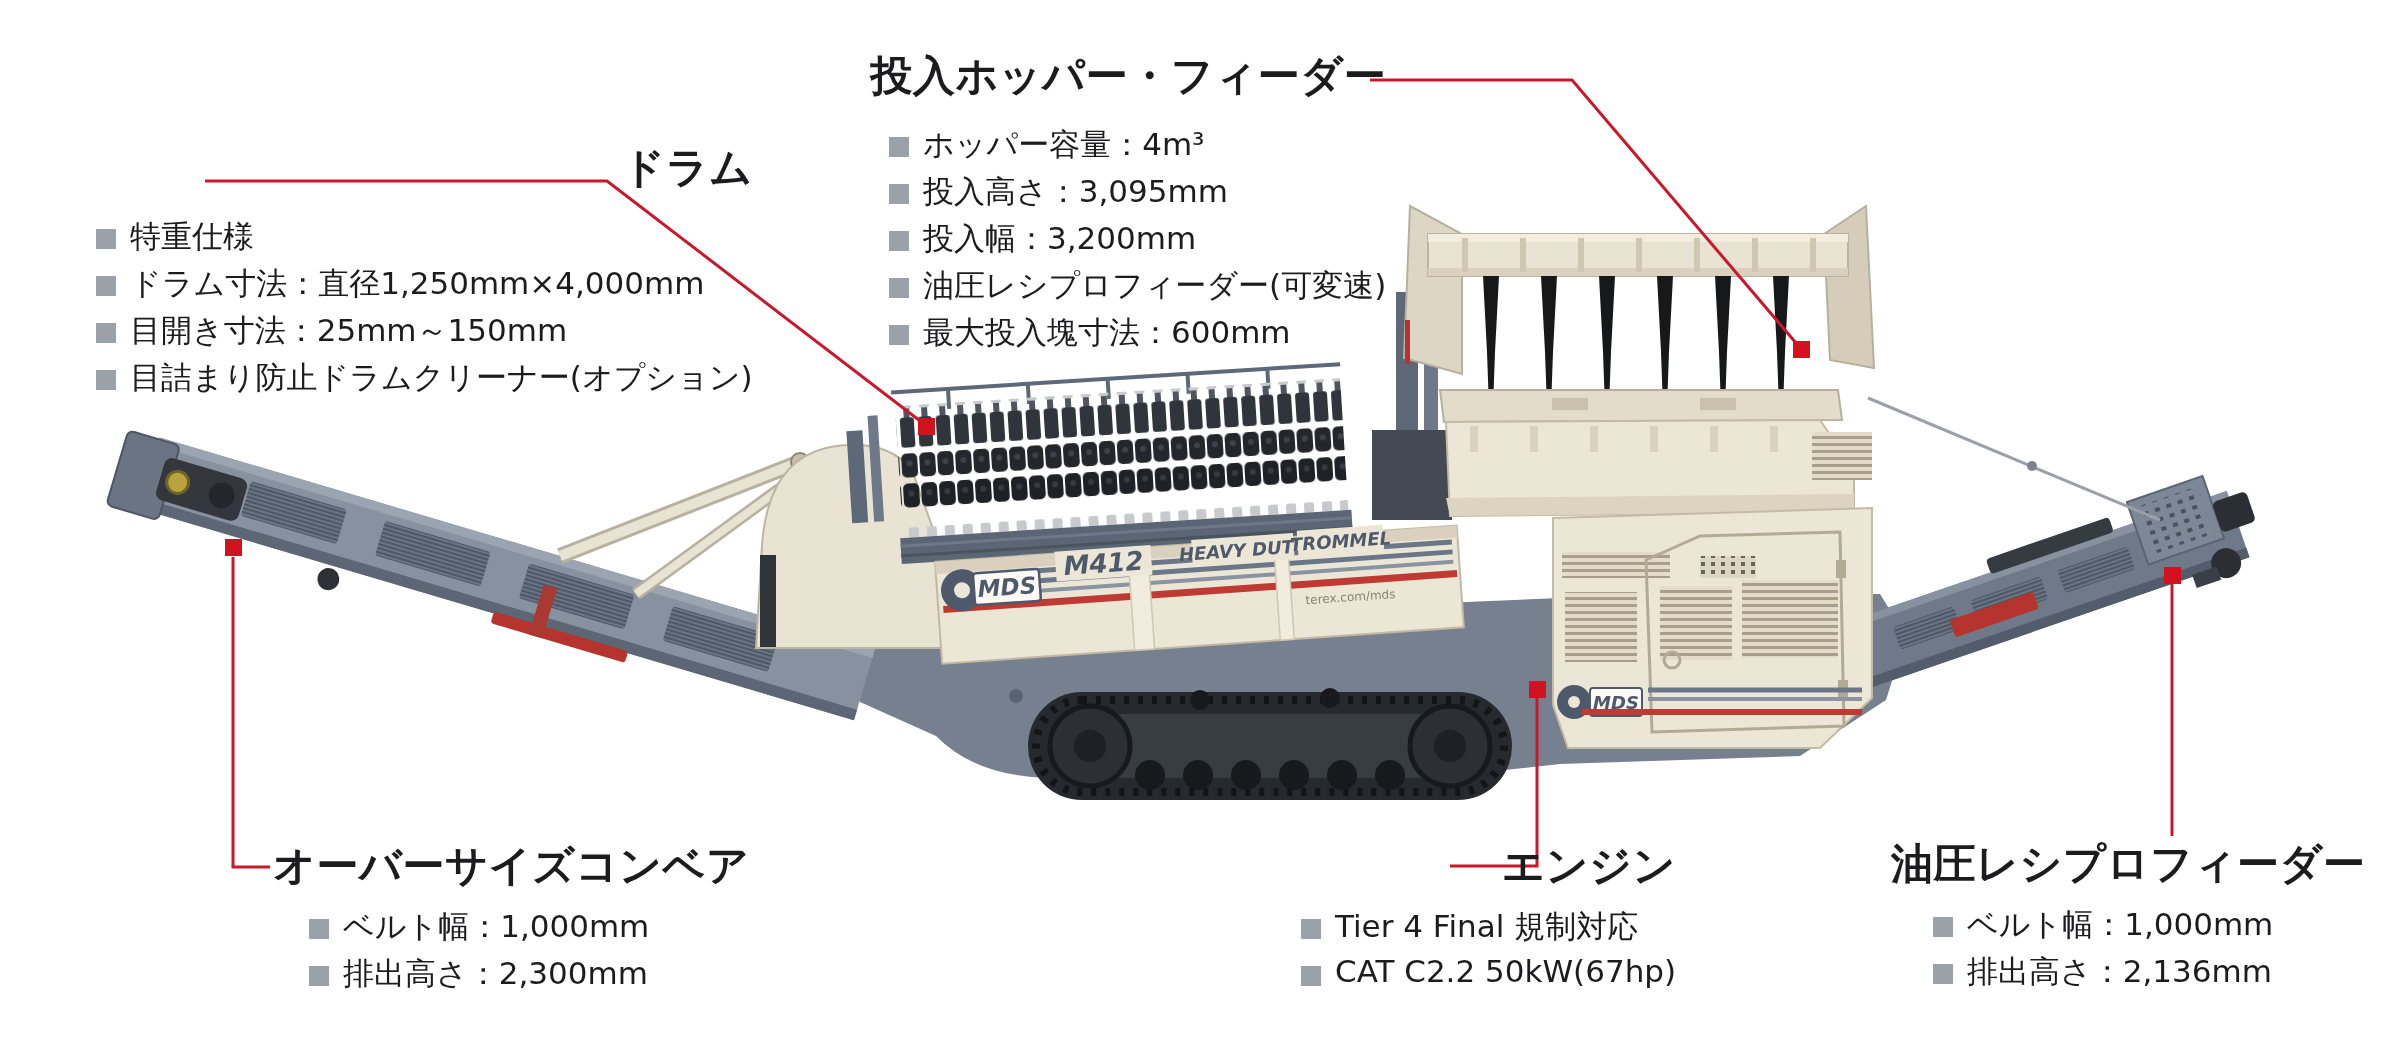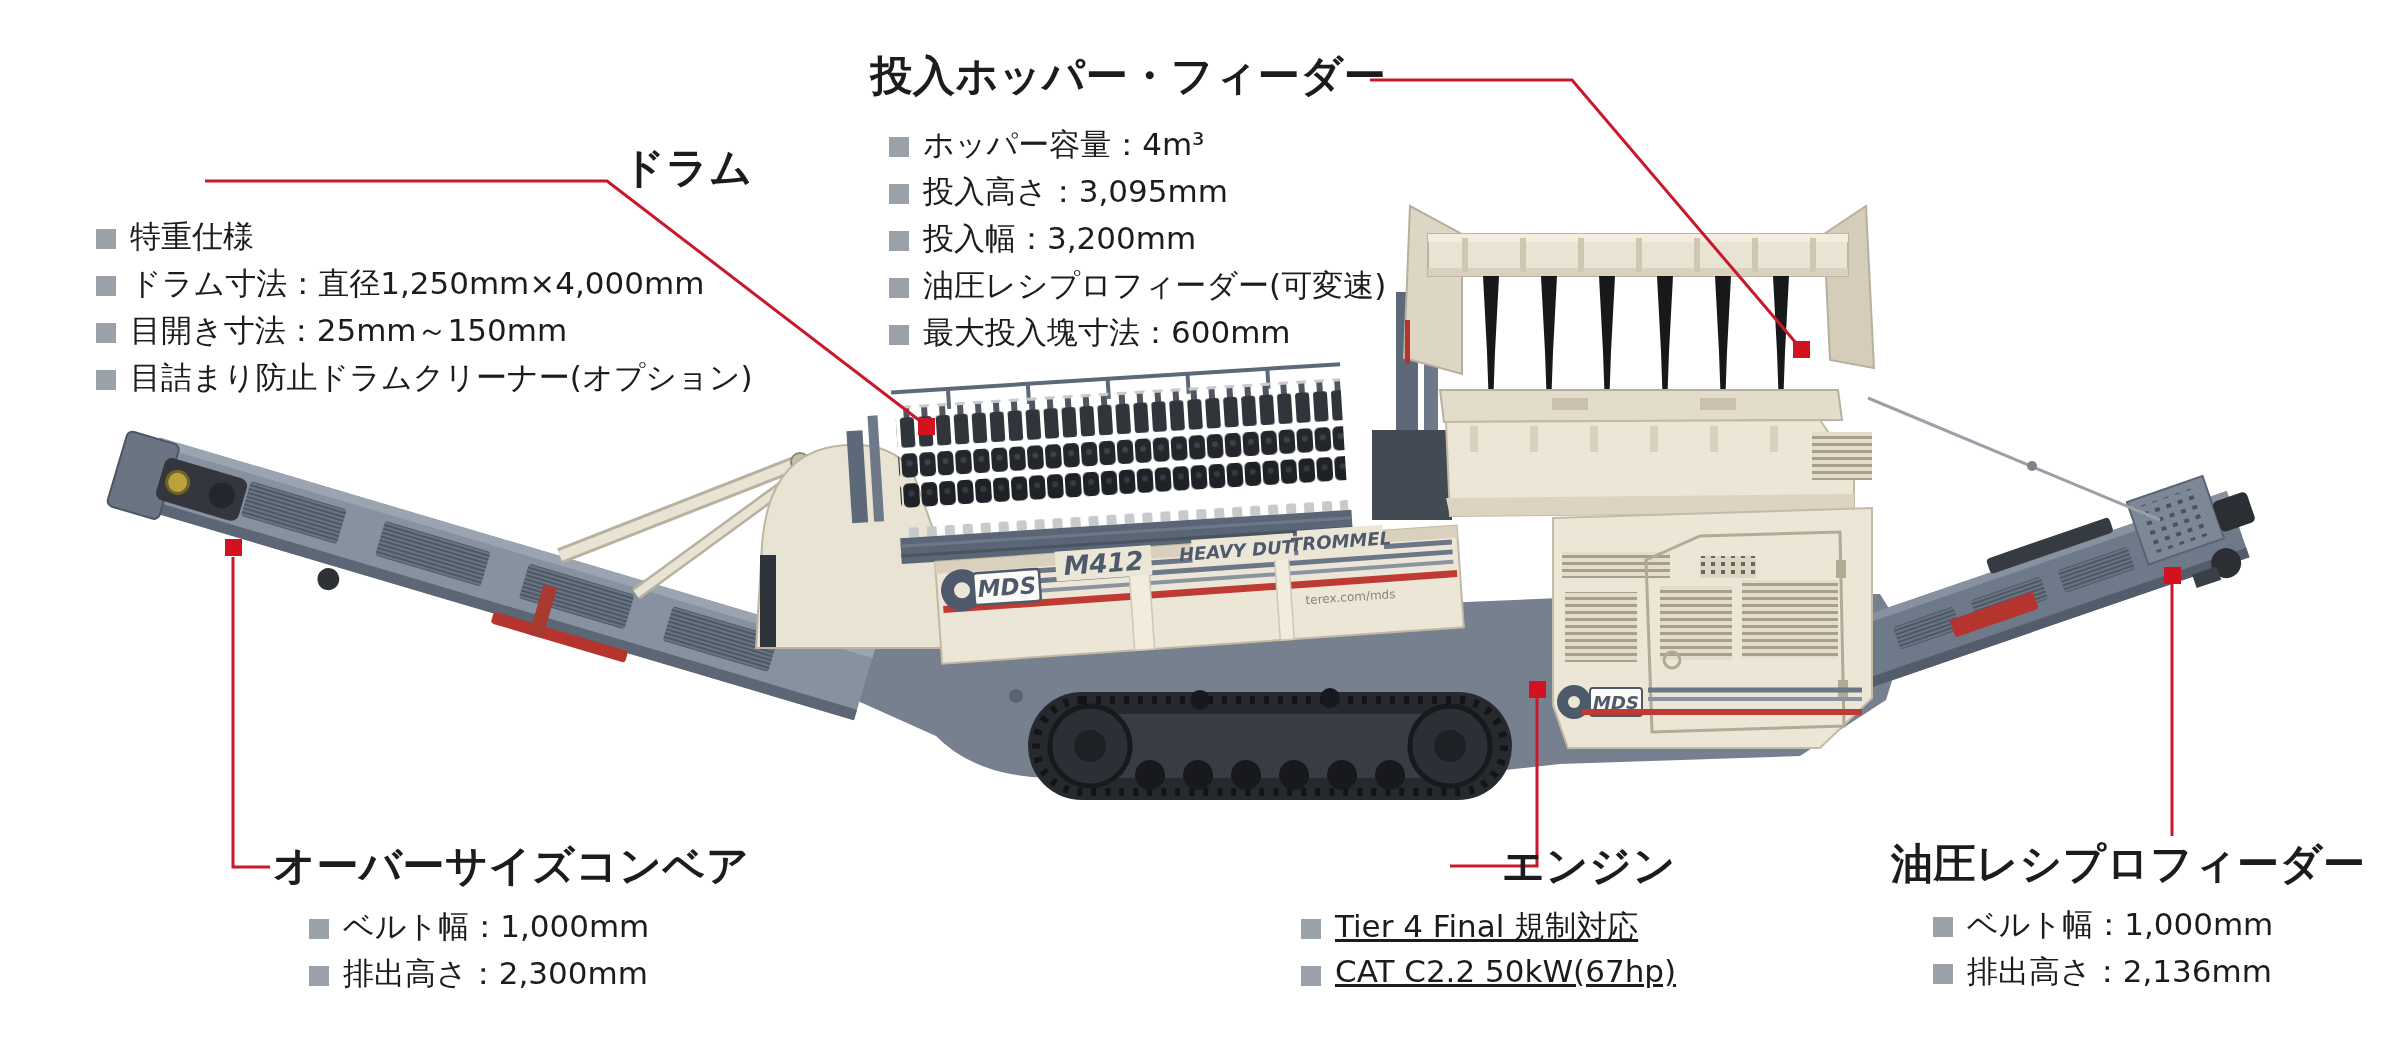"Tier 4 Final 規制対応" ul.spec-list { text-decoration: underline -> none }
